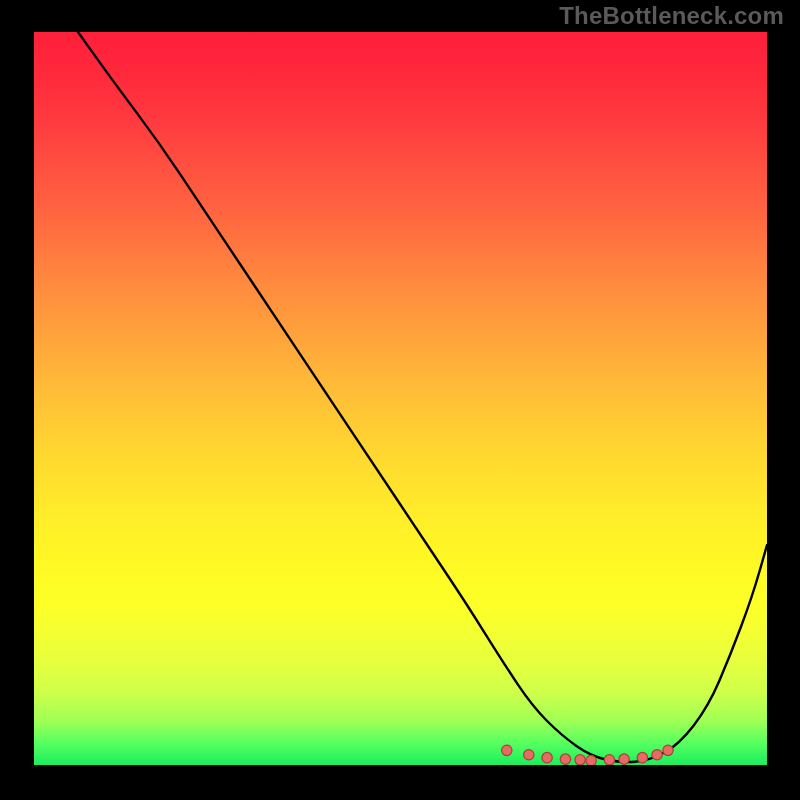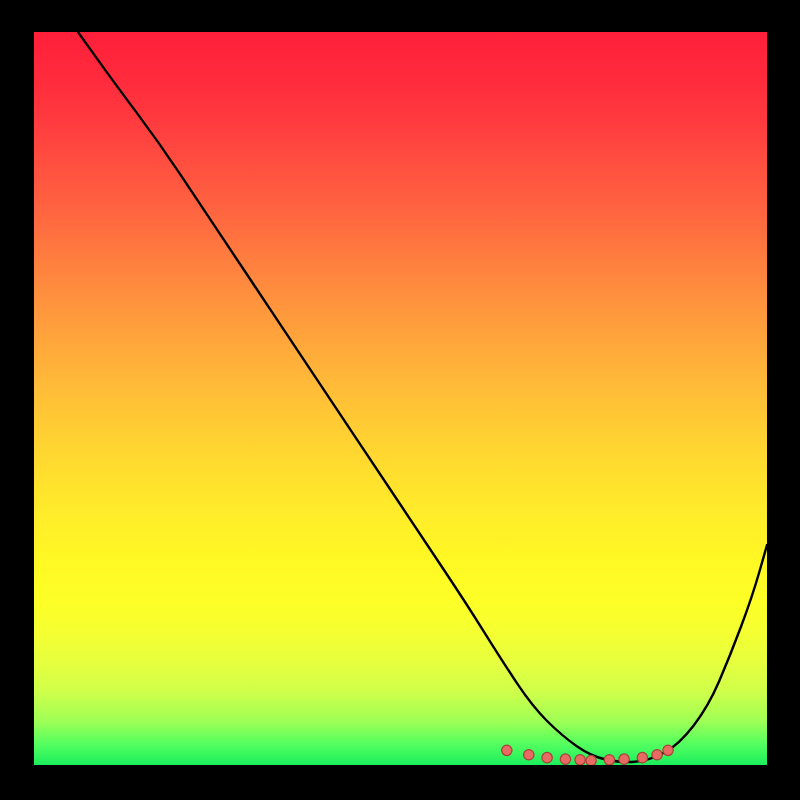"TheBottleneck.com" div.watermark { html: none -> <div>TheBottleneck.com</div> }
